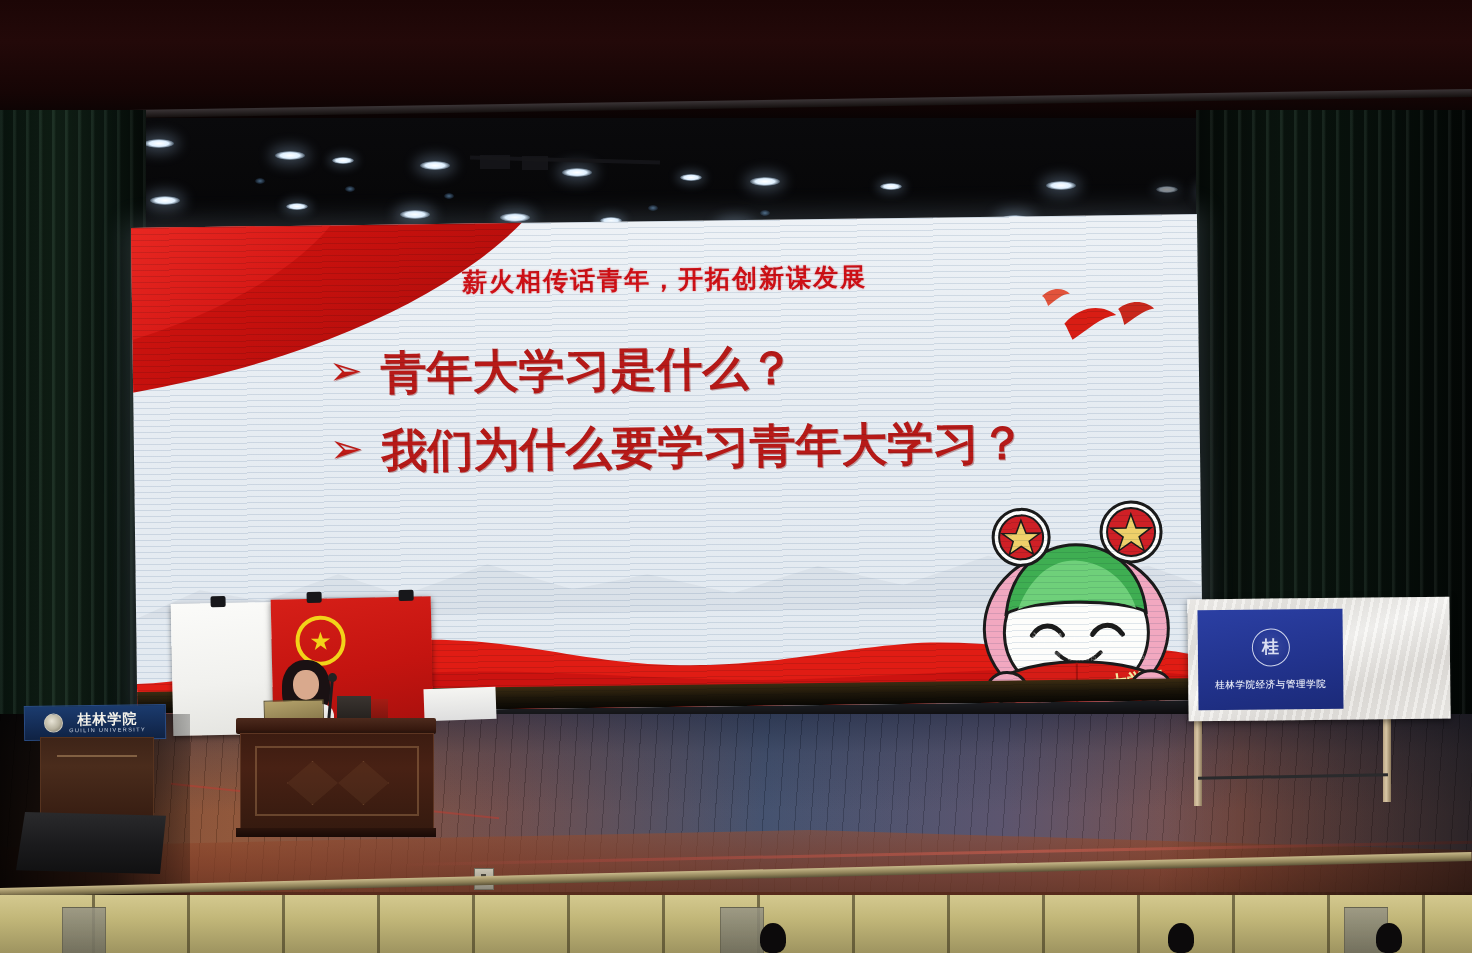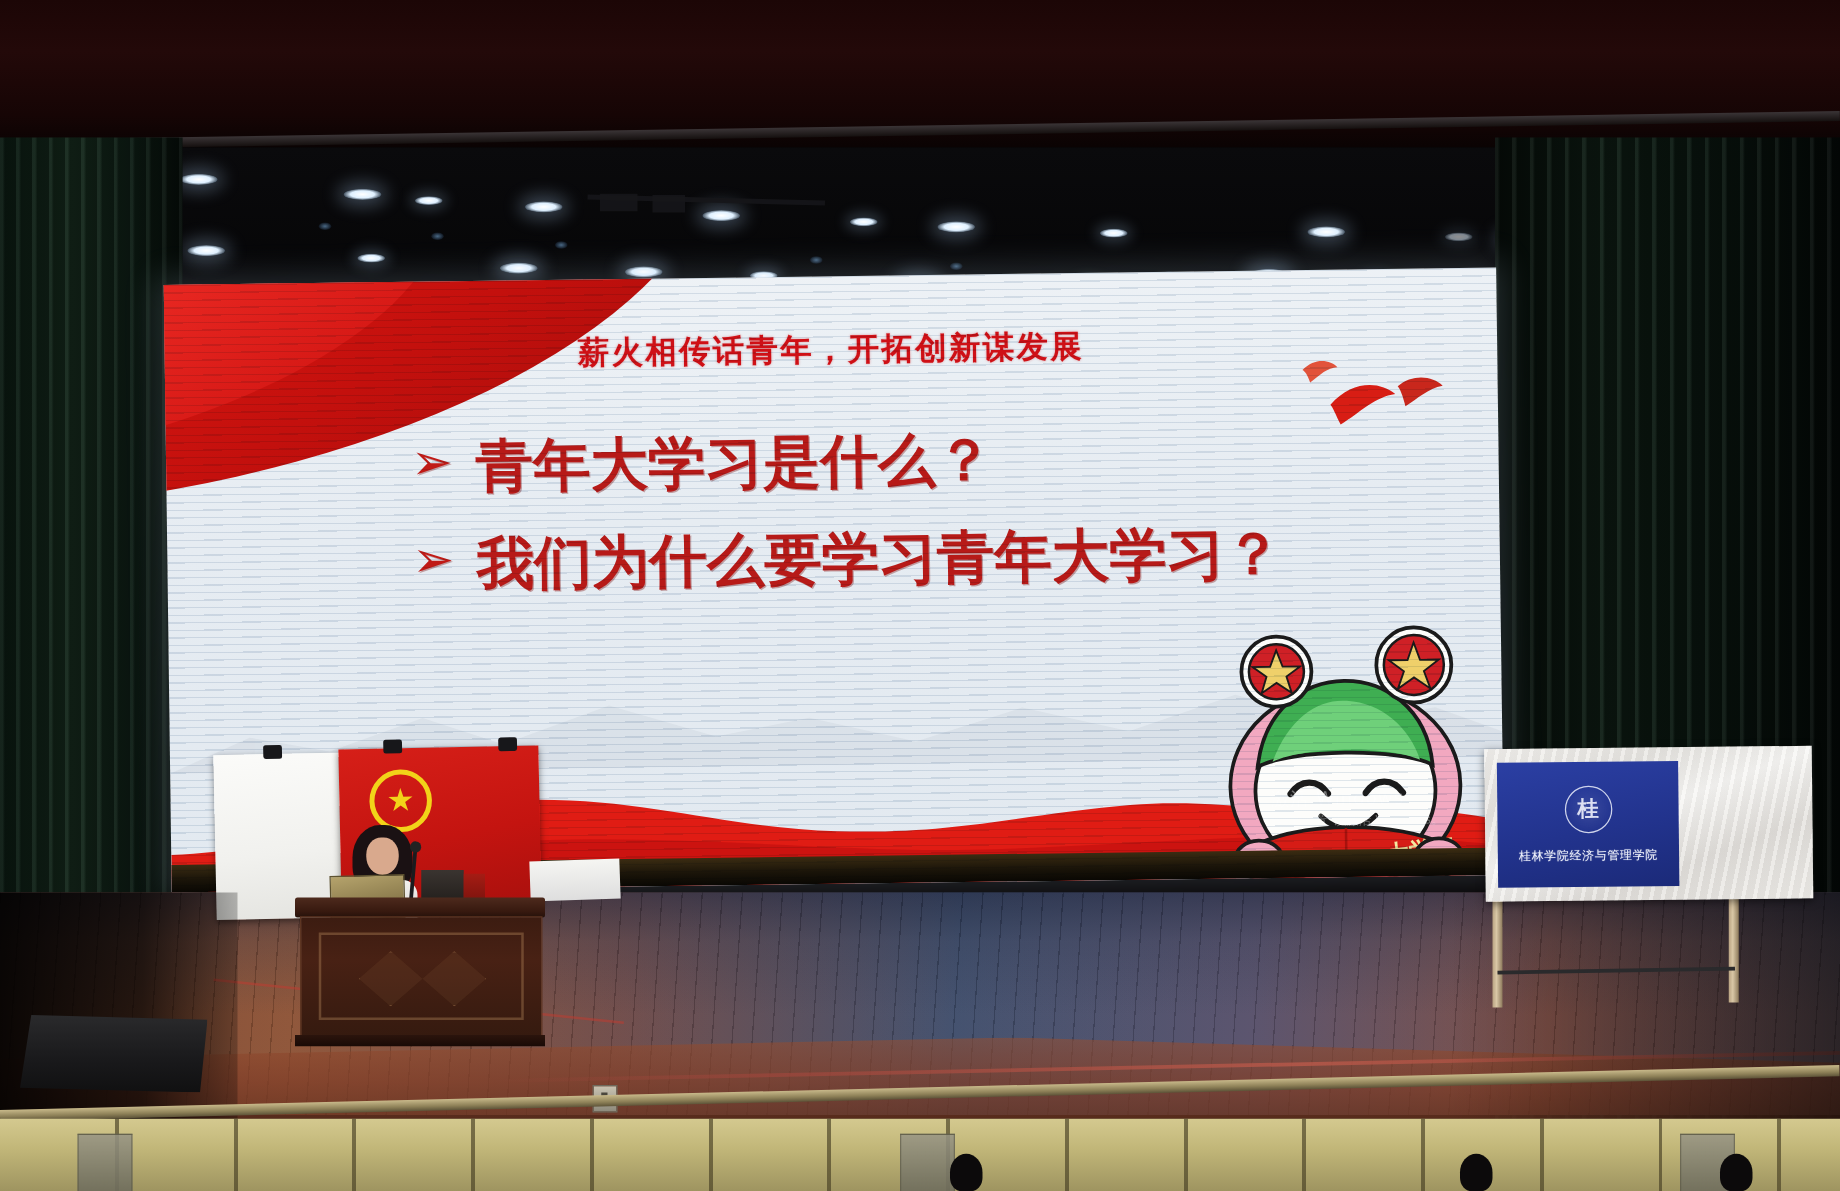"桂林学院" div.podium { html: none -> <div> <div> <div></div> <div> <span>桂林学院</span> <span>GUILIN UNIVERSITY</span> </div> </div> <div></div> </div> }
